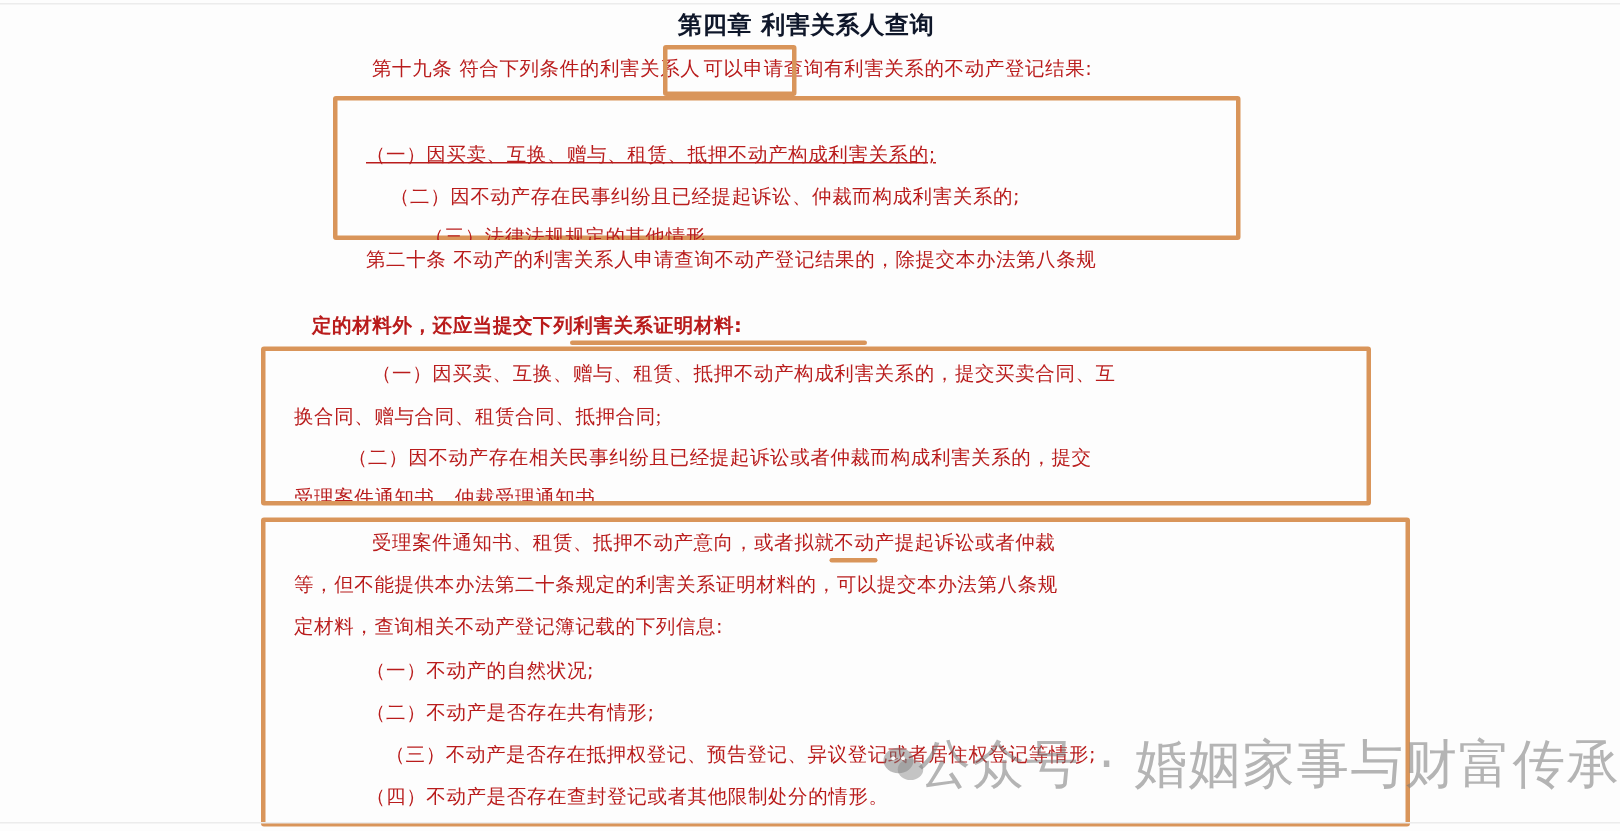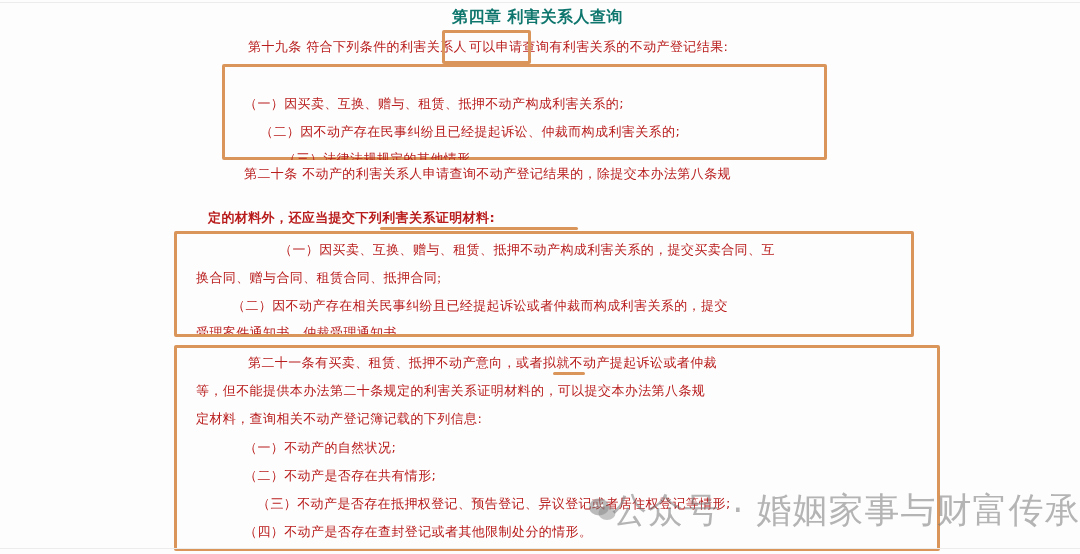"第四章 利害关系人查询" .title { color: #0f766e -> #0f172a }
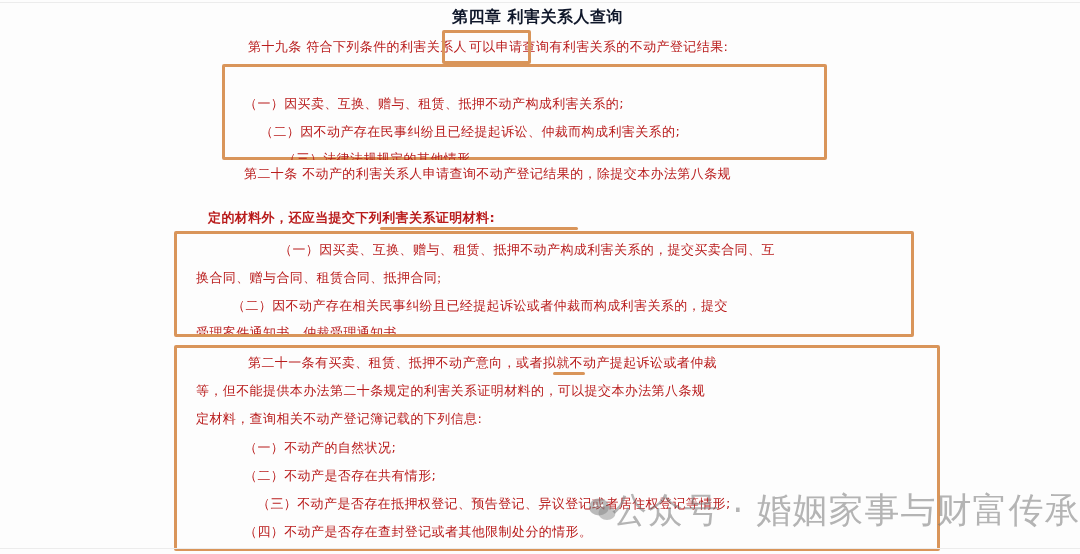"（一）因买卖、互换、赠与、租赁、抵押不动产构成利害关系的;" div.line { text-decoration: none -> underline }
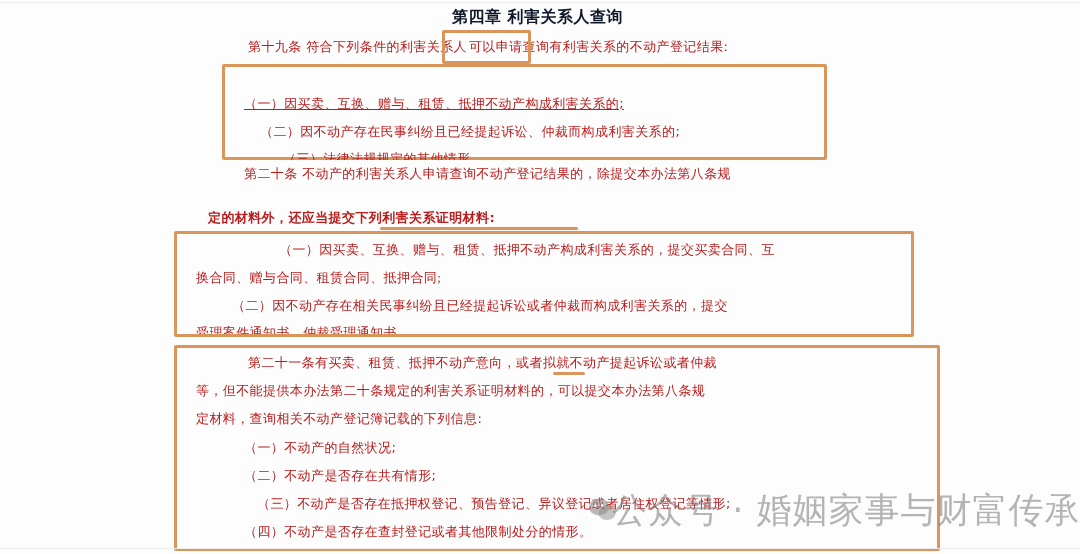"（一）因买卖、互换、赠与、租赁、抵押不动产构成利害关系的，提交买卖合同、互" div.line { margin-left: 31px -> none }
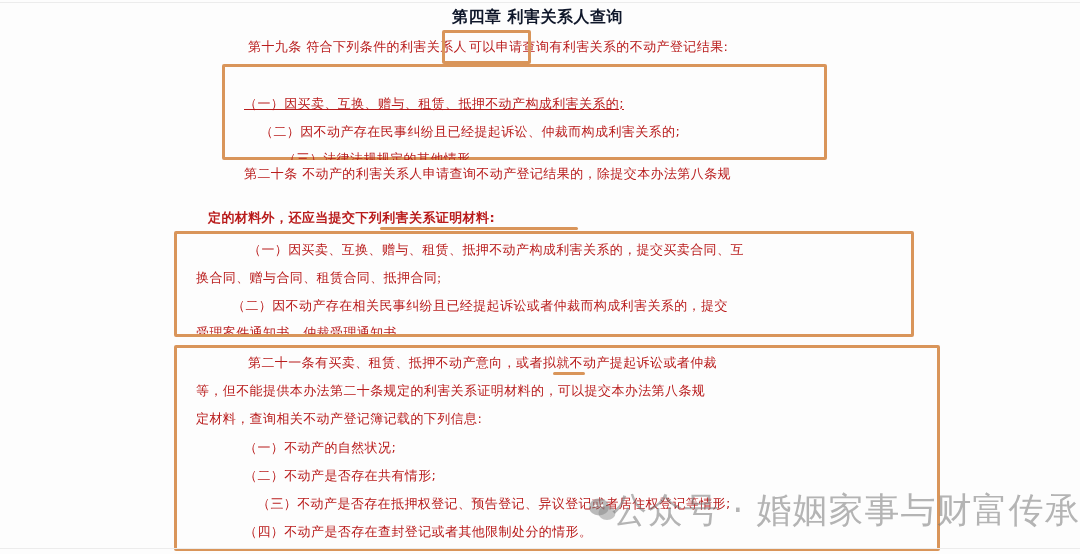"第二十一条有买卖、租赁、抵押不动产" span { text: 第二十一条有买卖 -> 受理案件通知书 }
